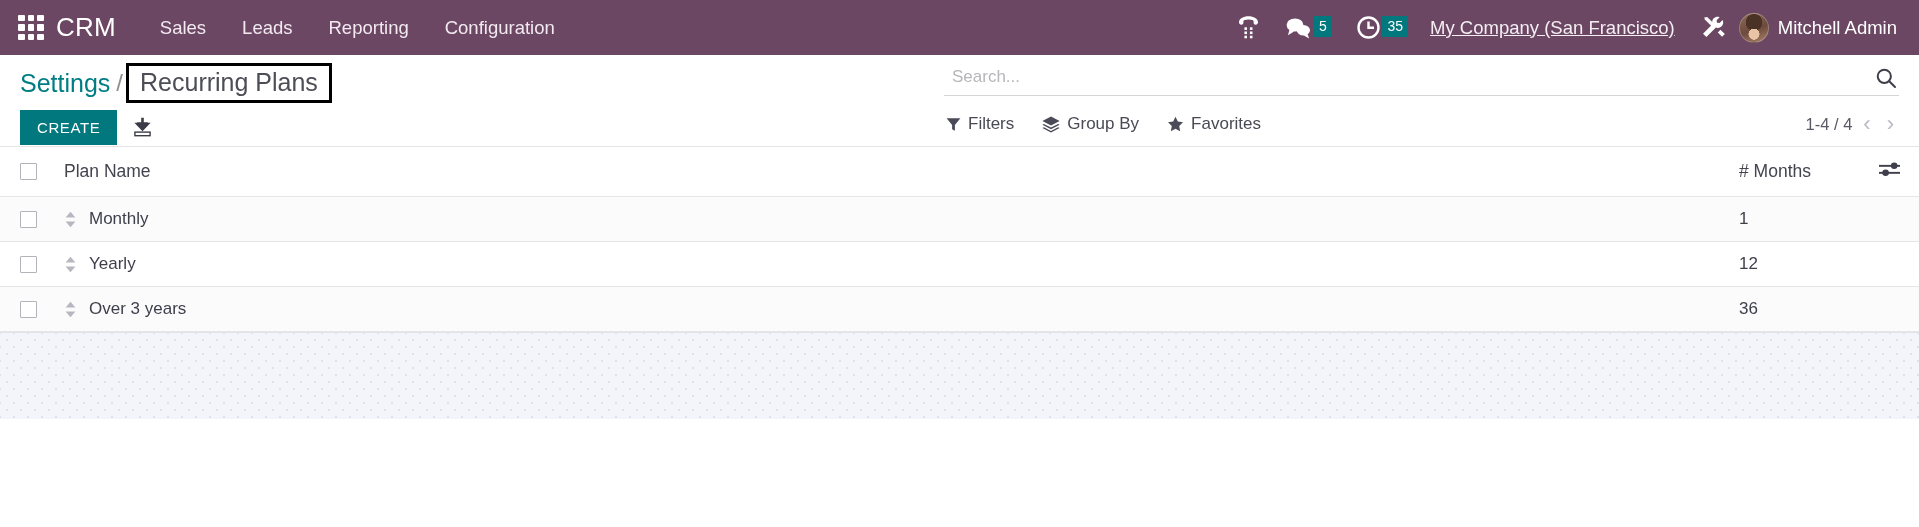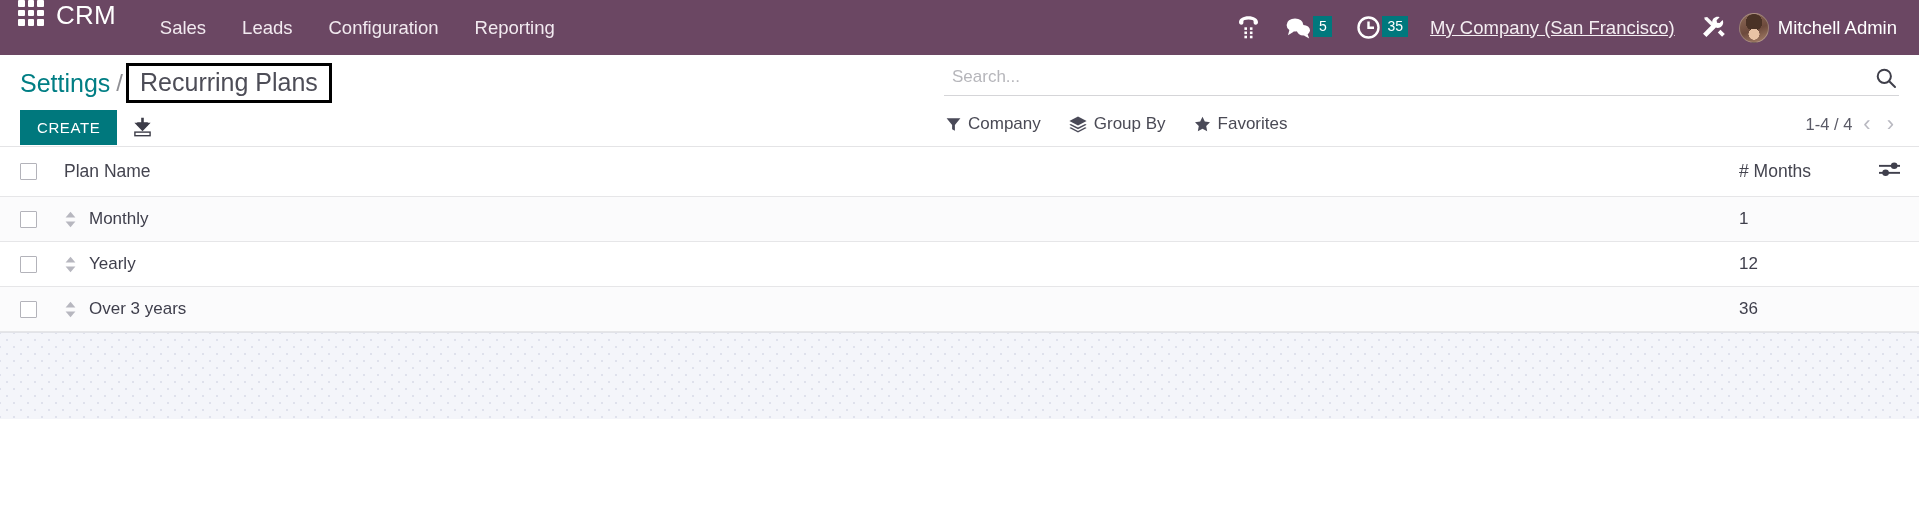"CRM" .navbar { align-items: none -> center }
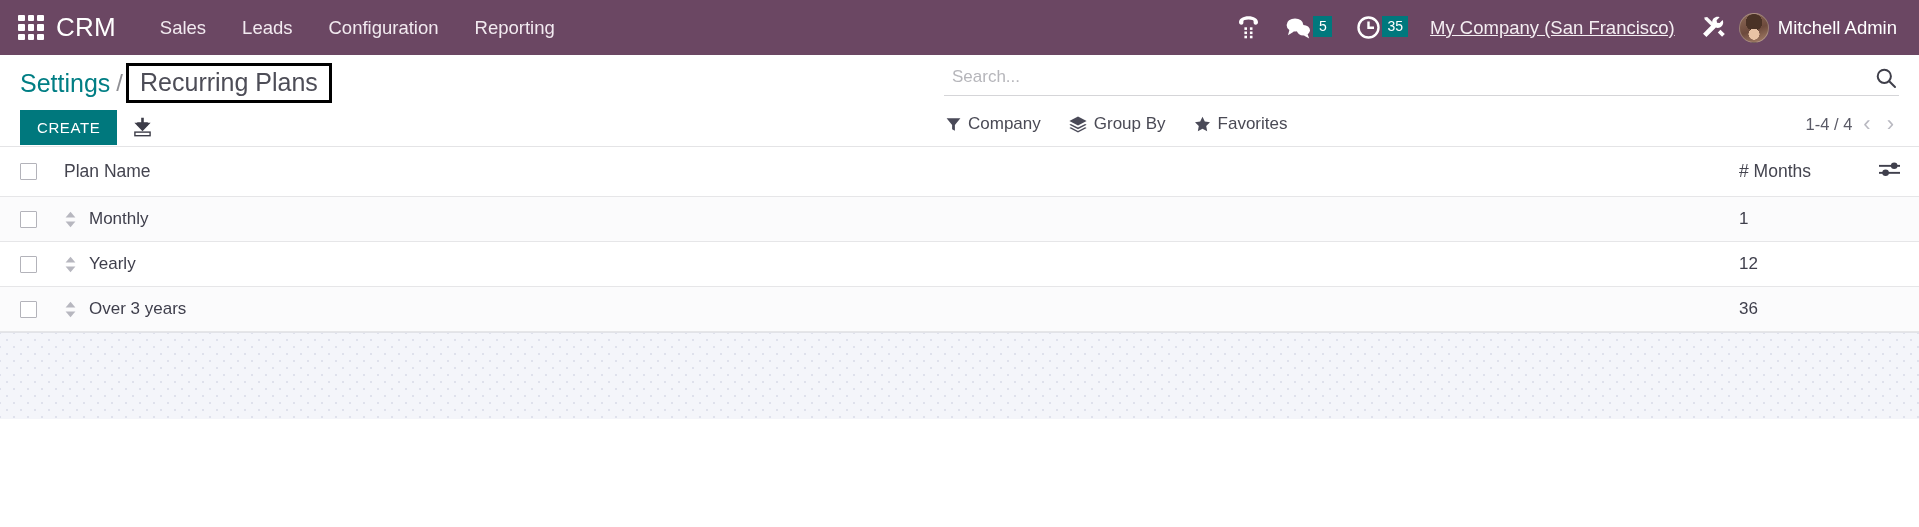"Configuration" div.nav-item { order: before "Reporting" -> after "Reporting" }
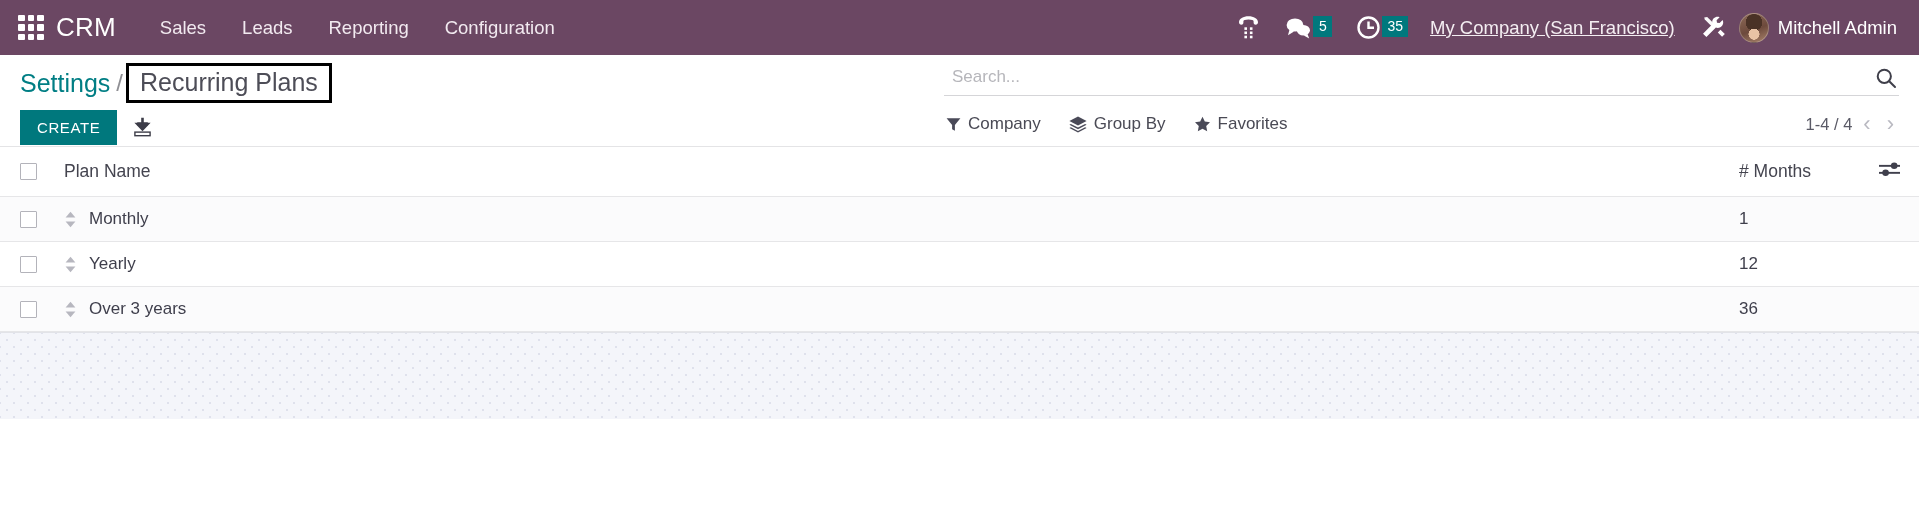"Company" span { text: Company -> Filters }
